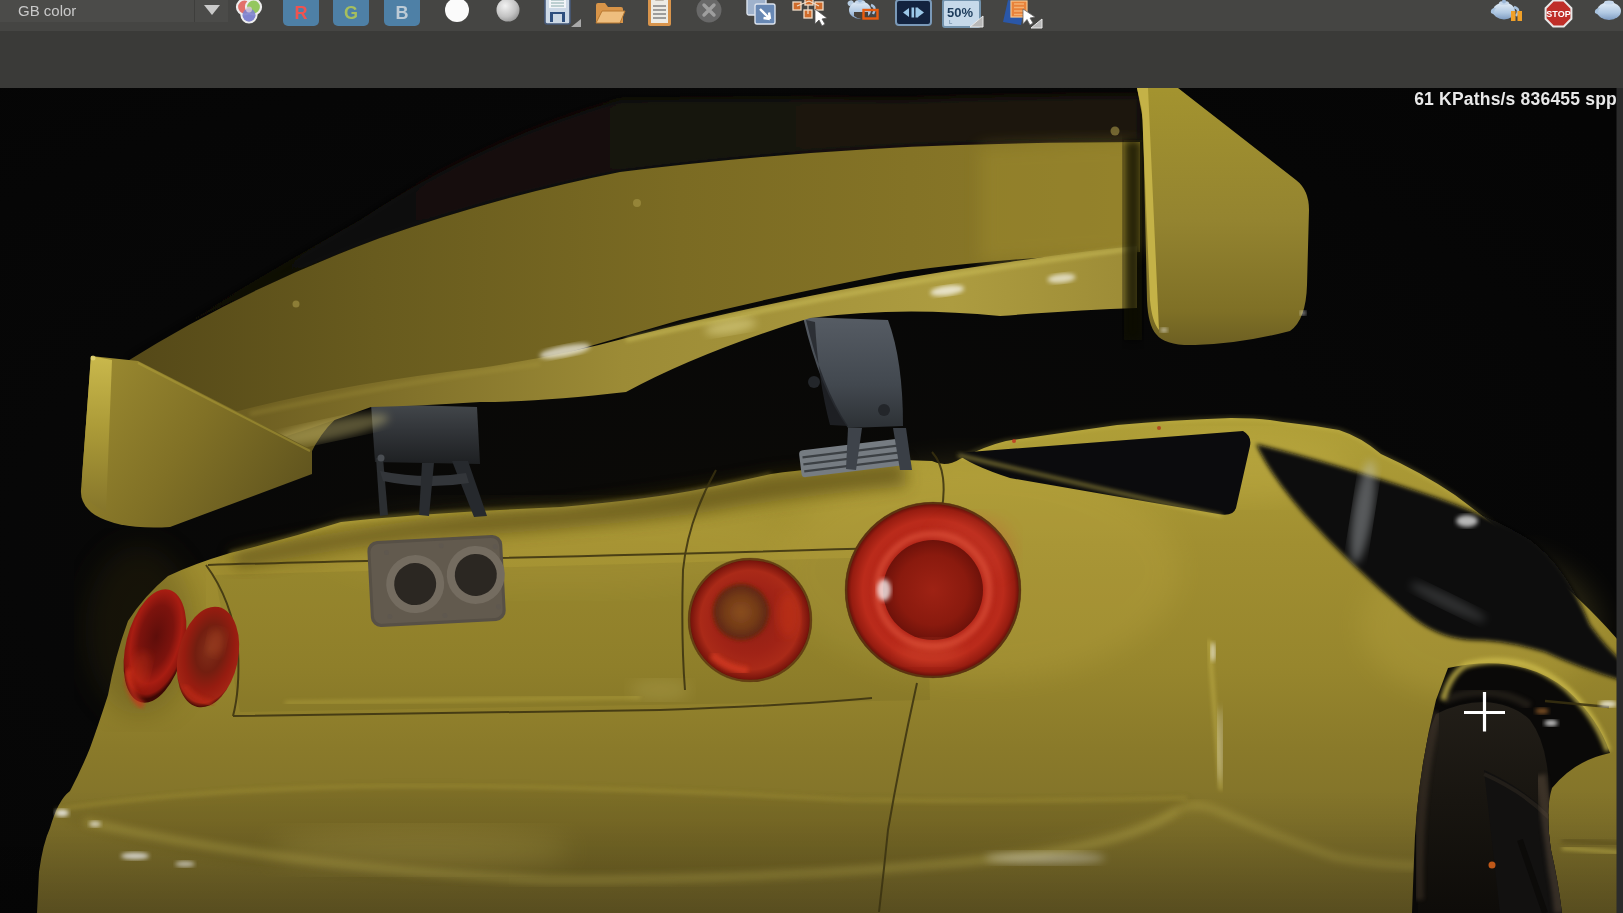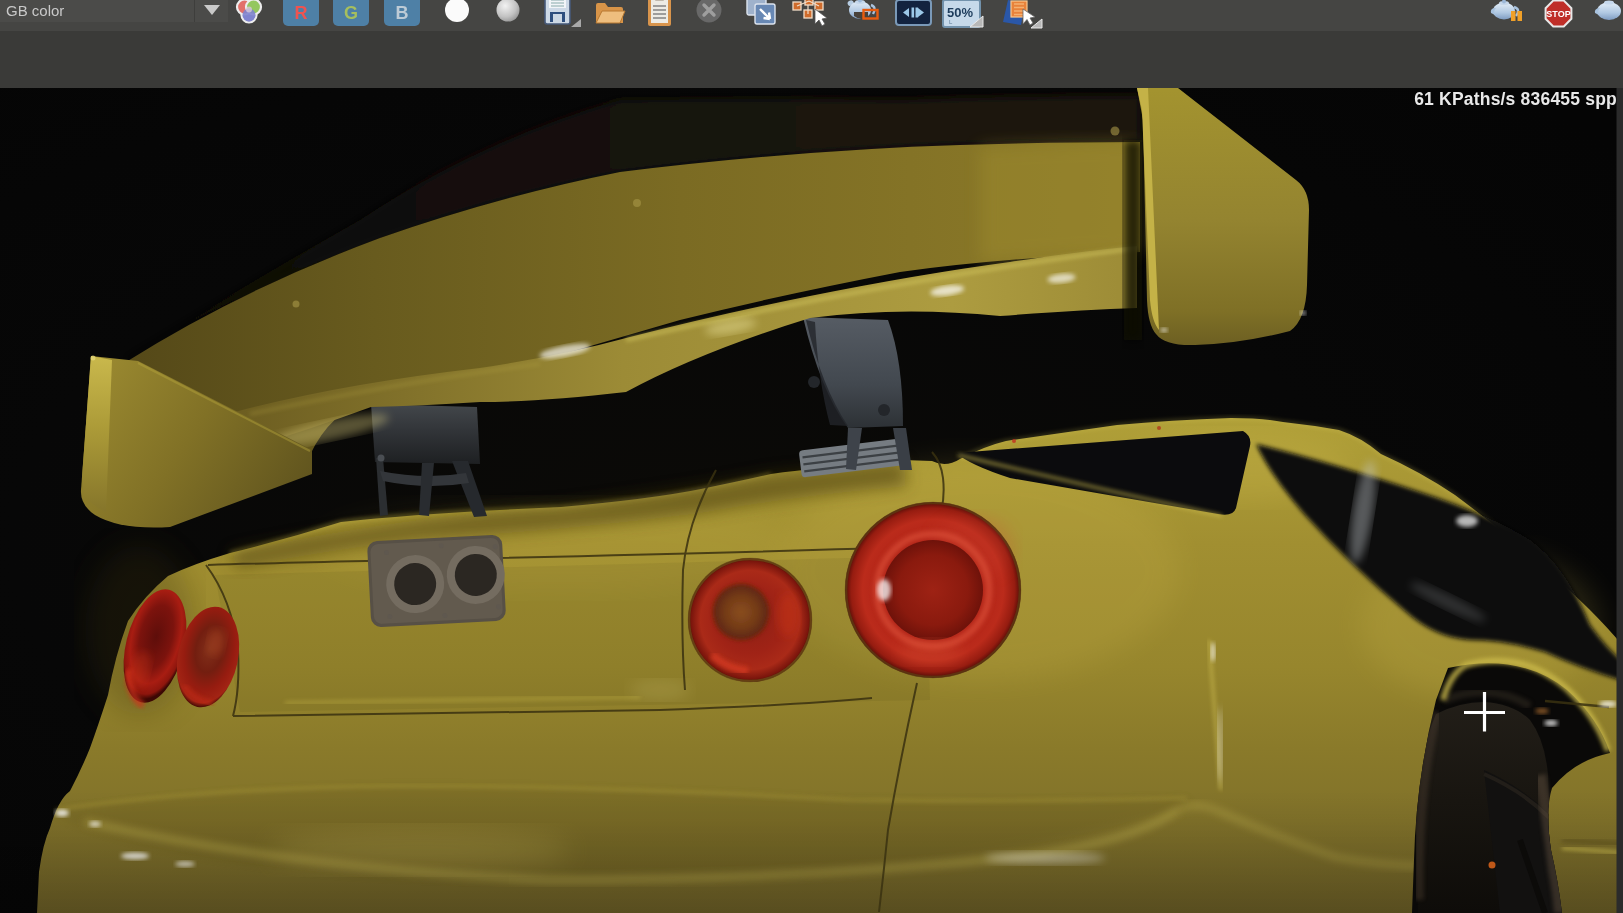"GB color" #dd { padding-left: 6px -> 18px }
